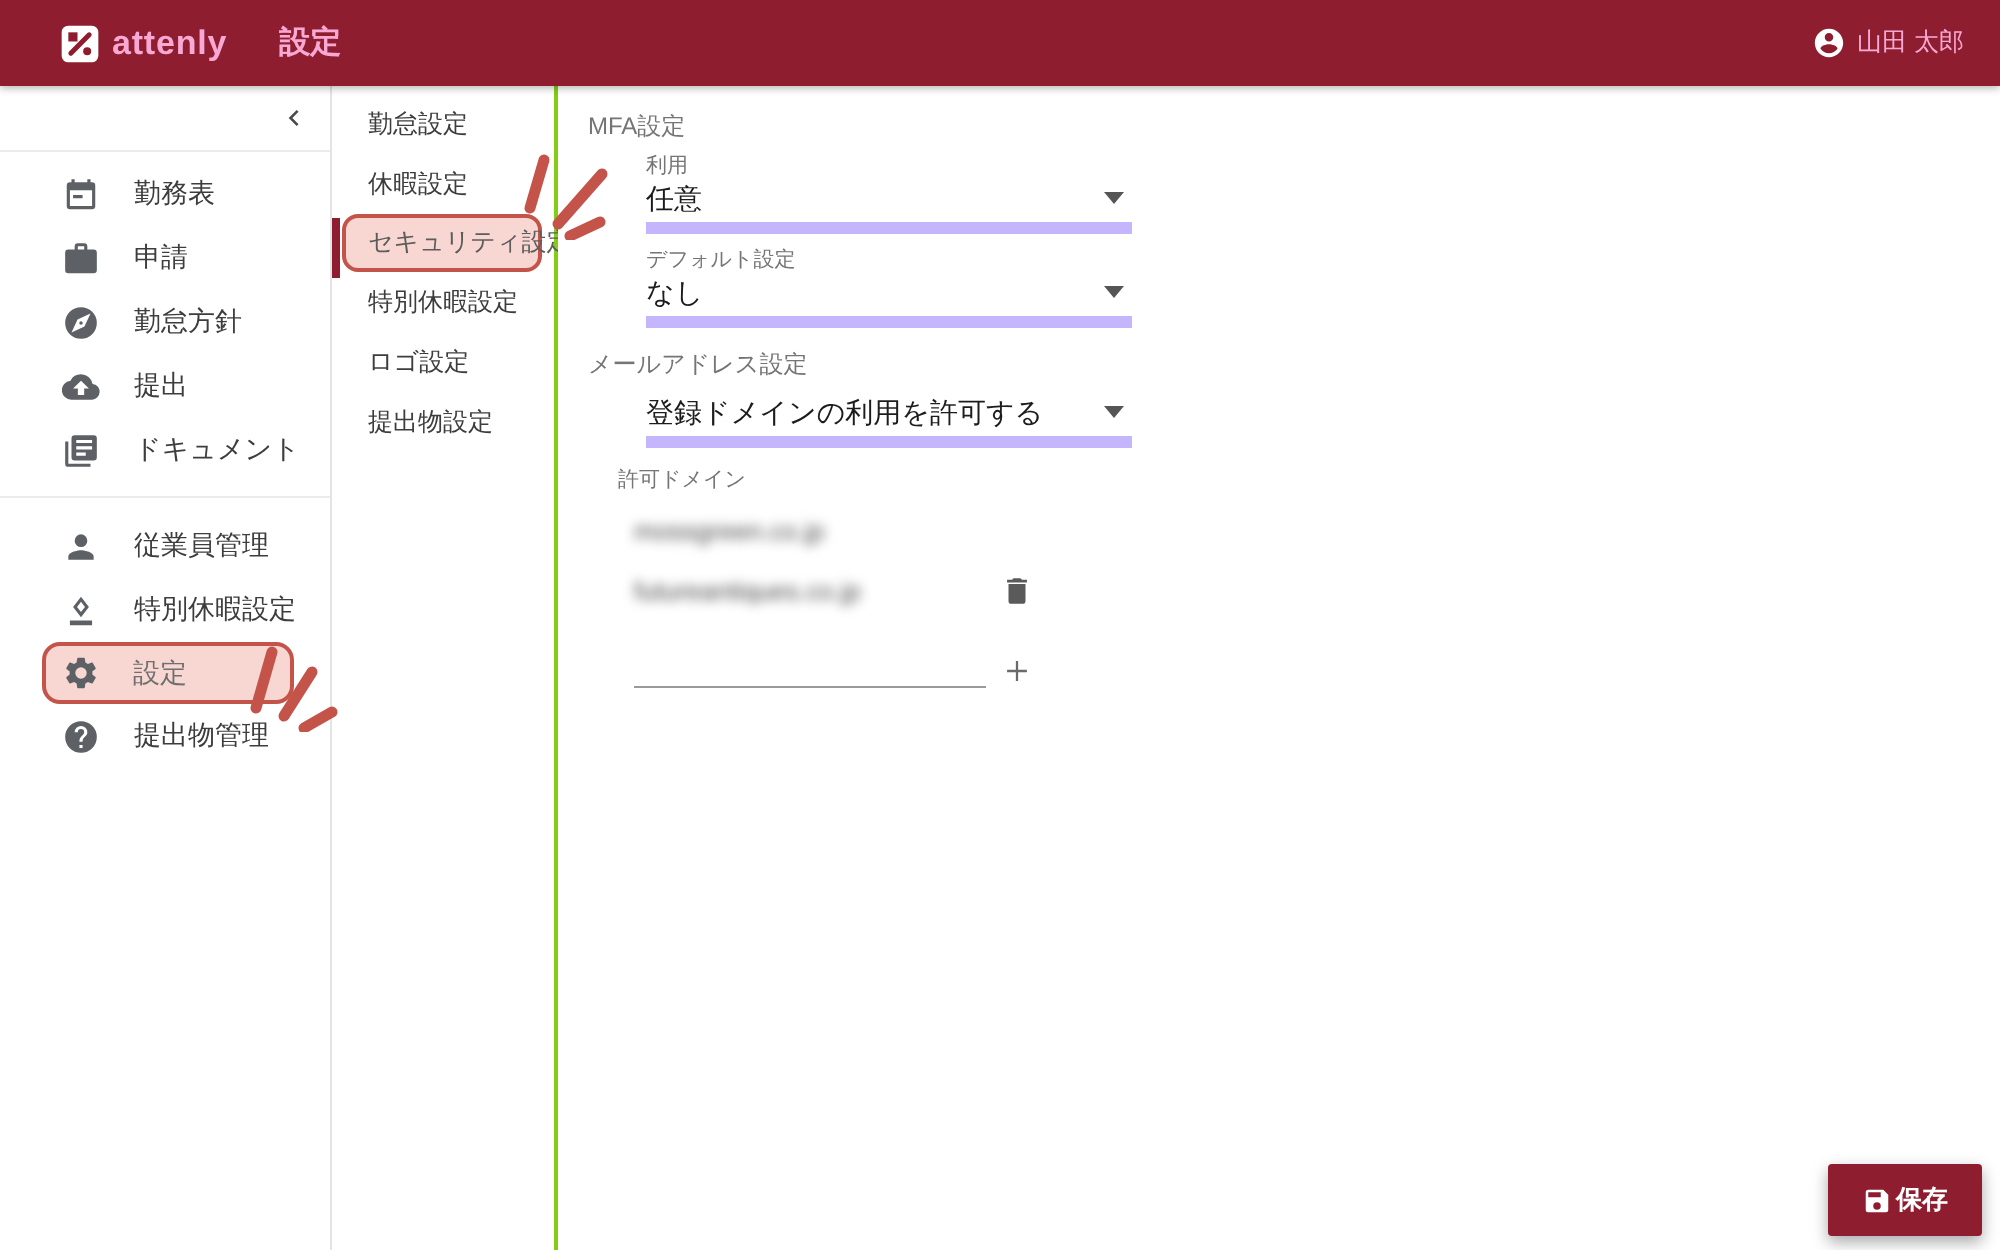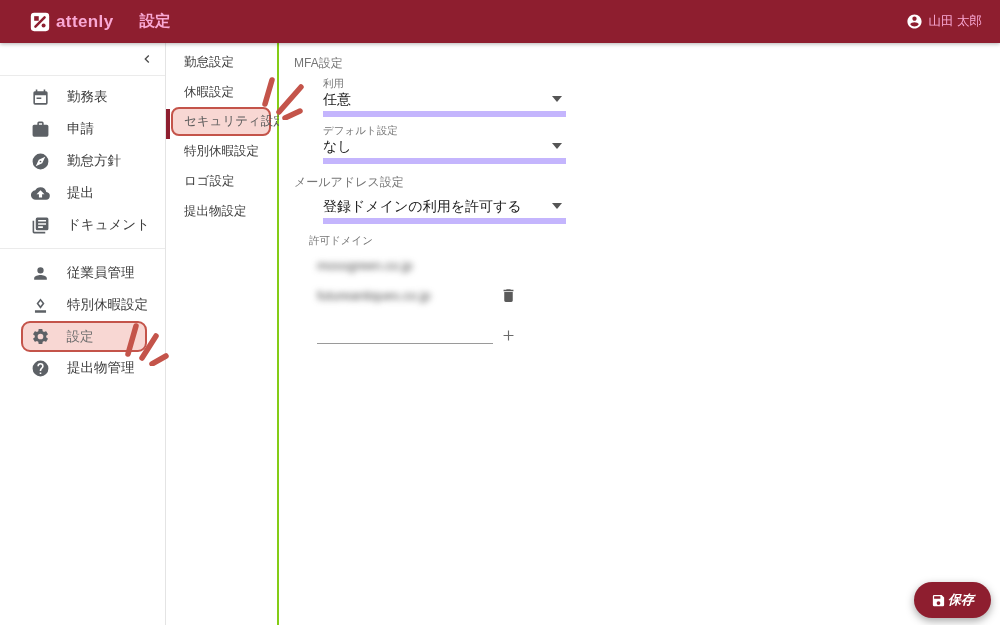"保存" .save-btn { border-radius: 18px -> 2px; font-style: italic -> none }
